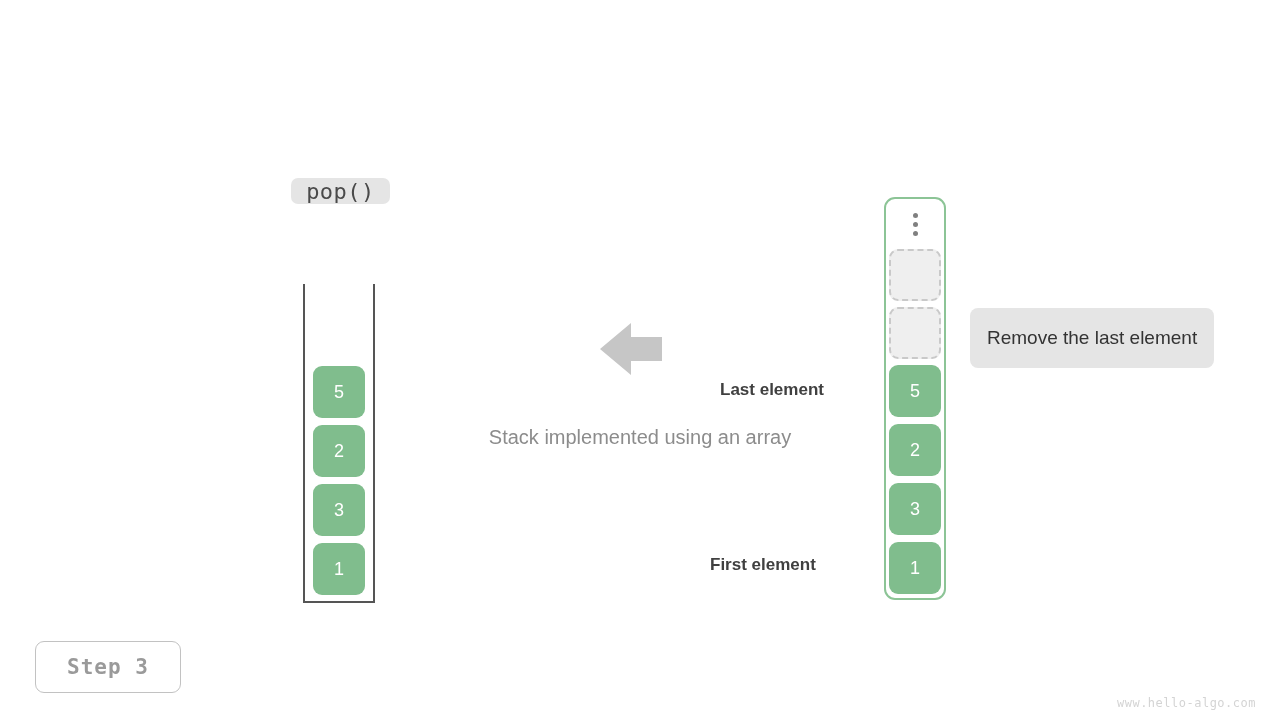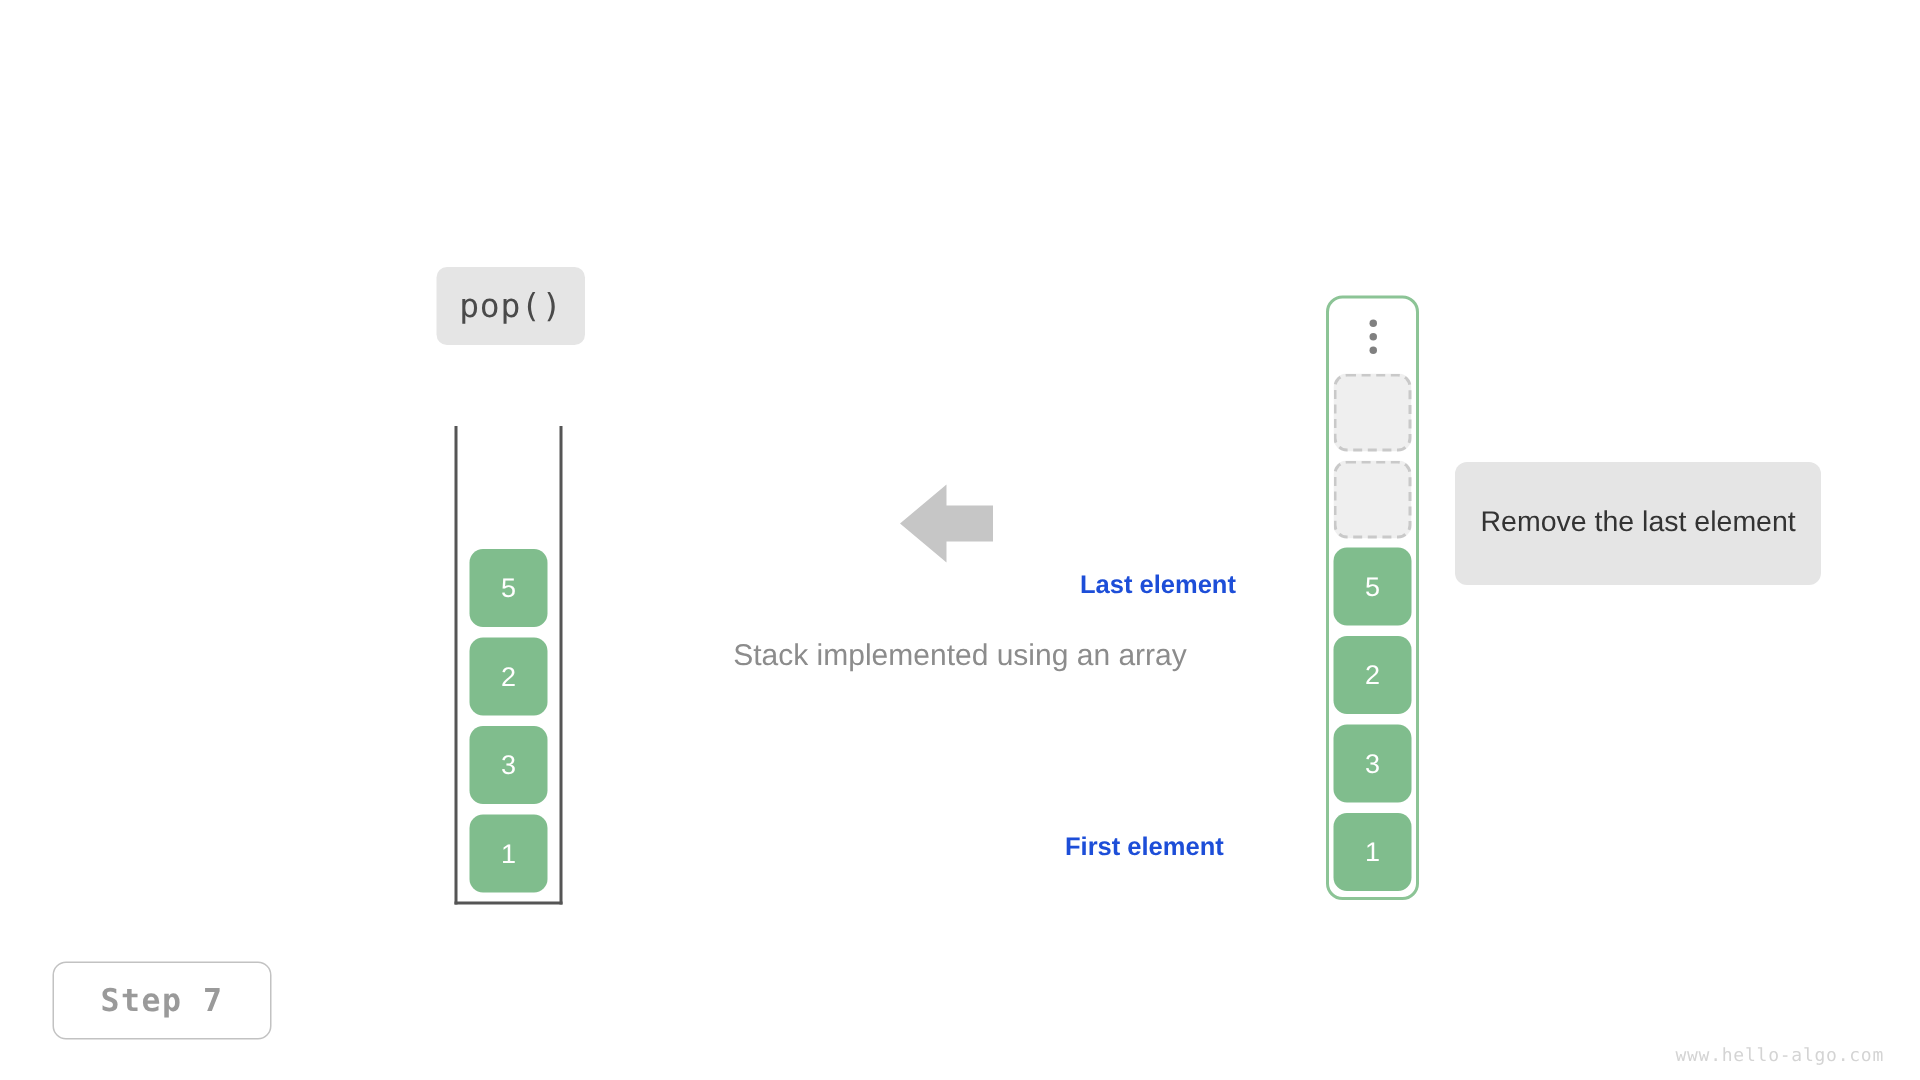"pop()" #op-badge { height: 52px -> 26px }
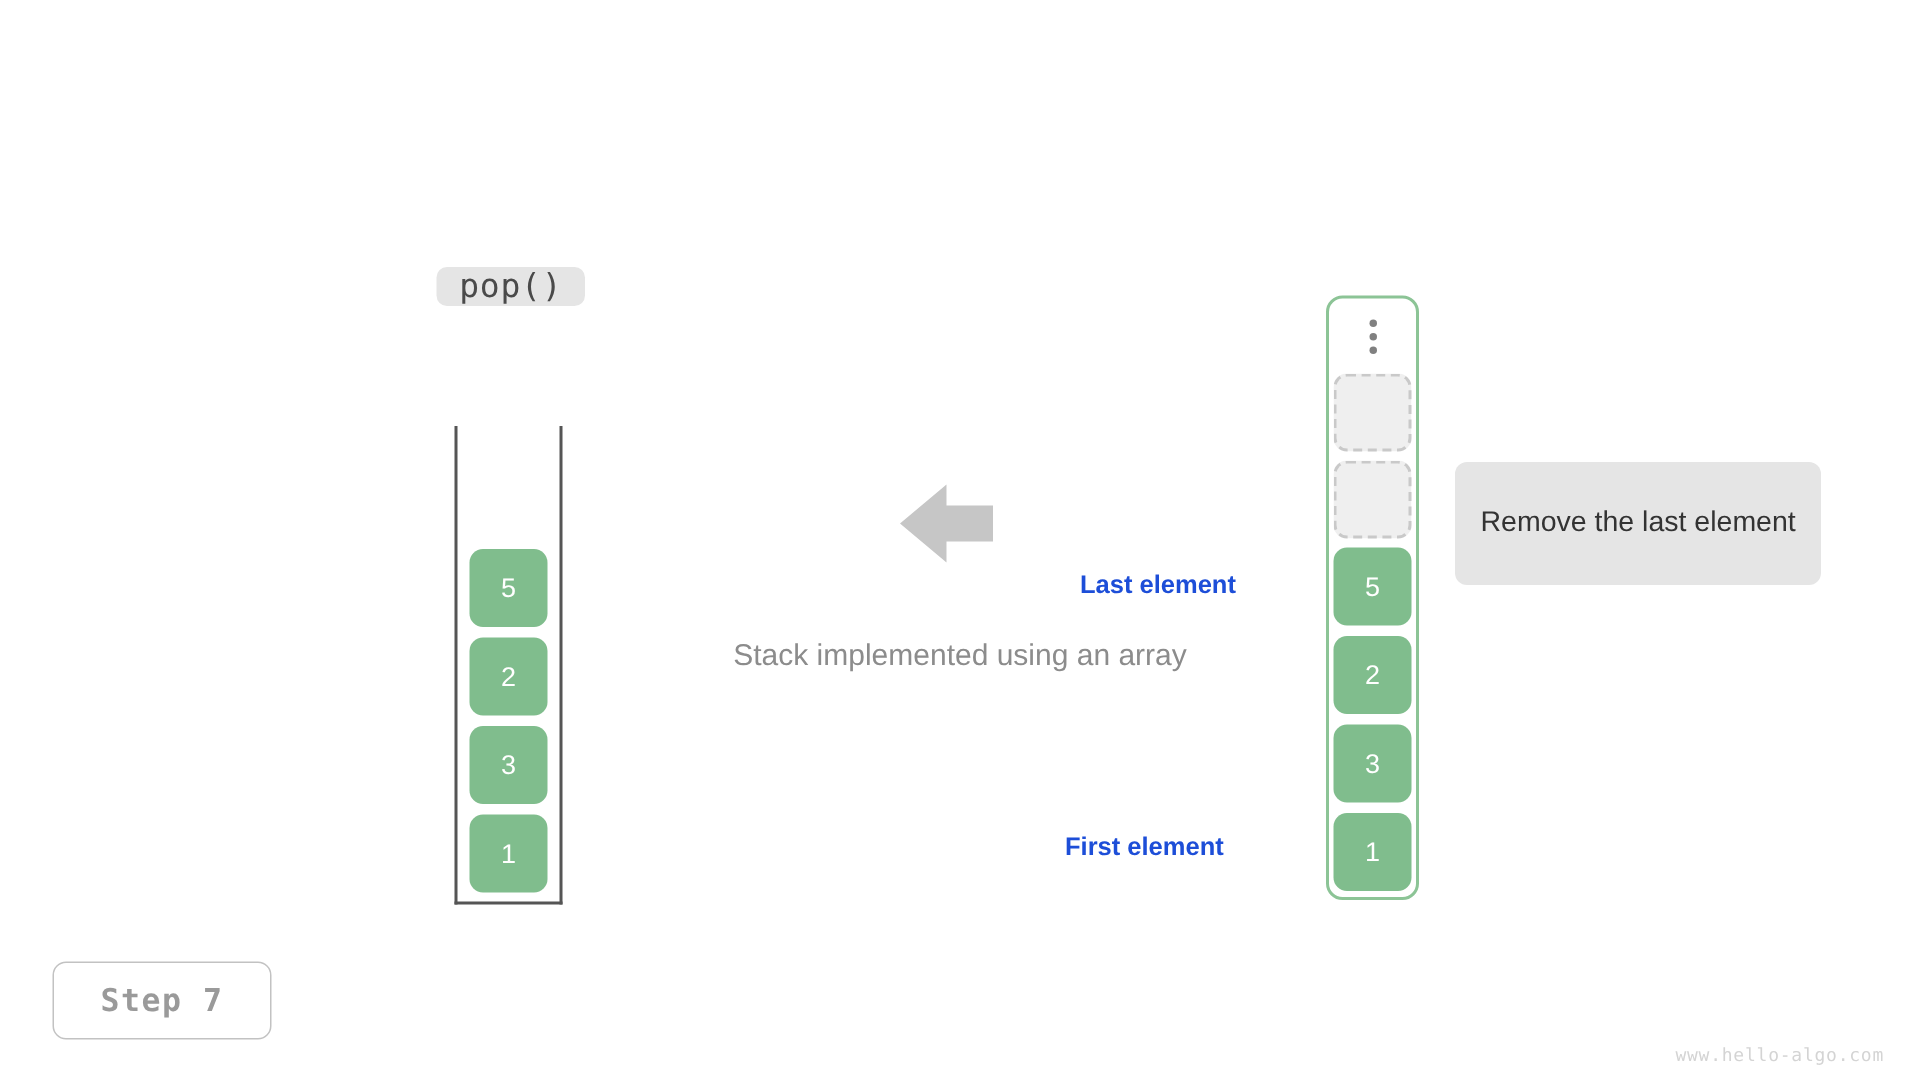"Remove the last element" #note-badge { padding: 16px 17px -> 5px 17px }
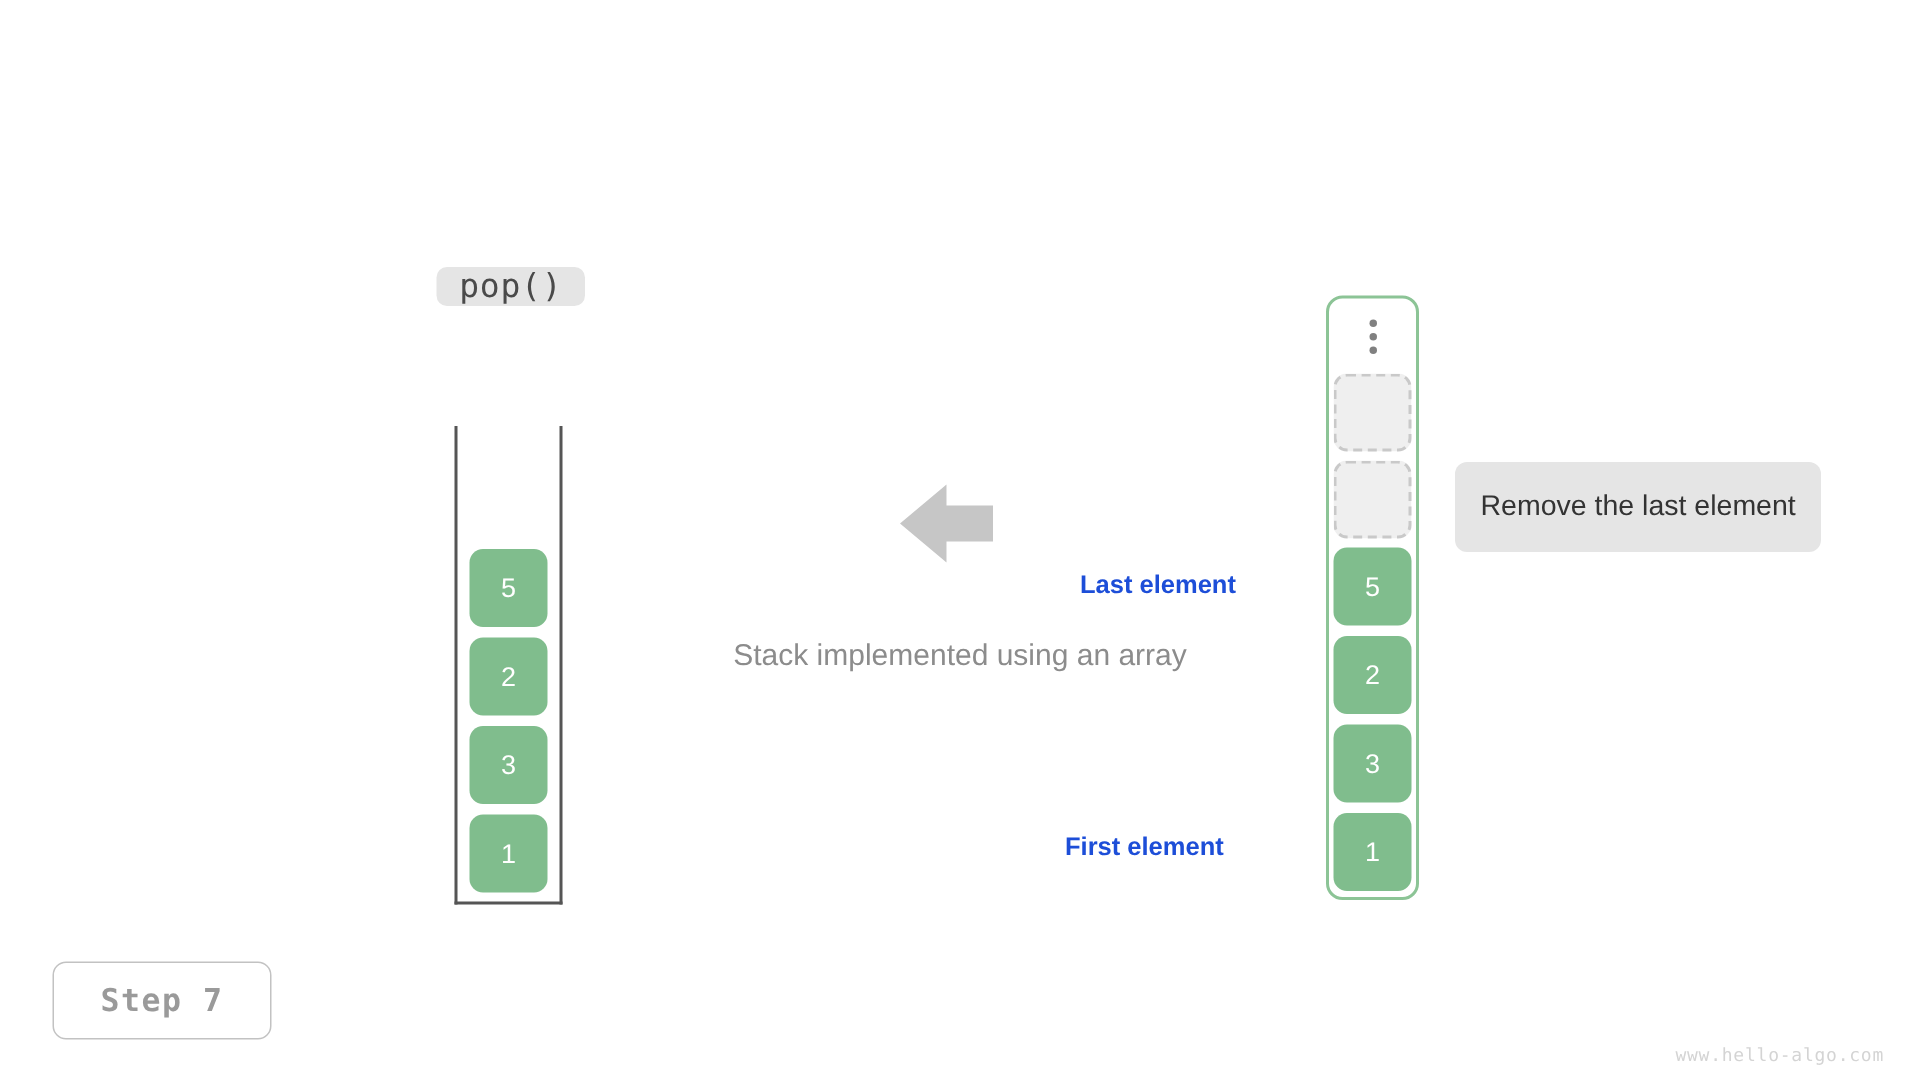"Last element" .annotation { color: #1d4ed8 -> #404040 }
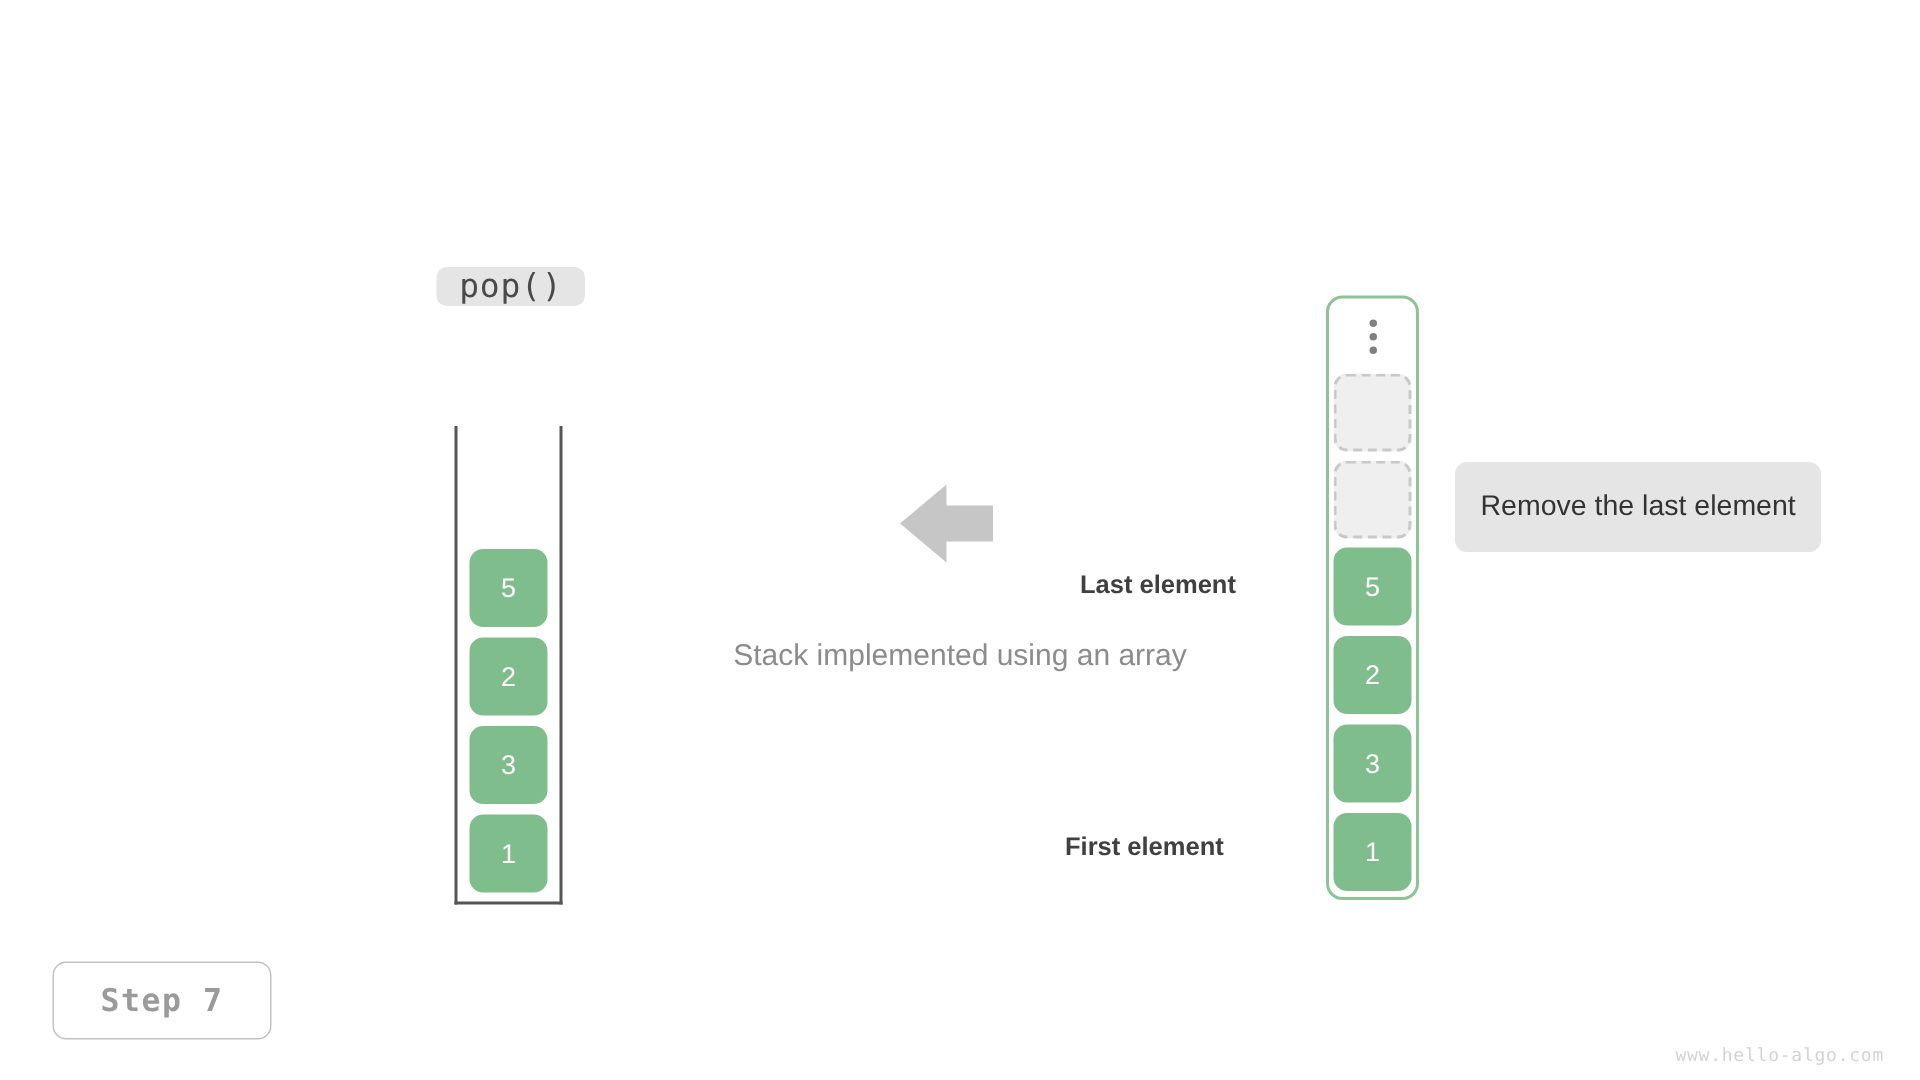"Step 7" span { text: 7 -> 3 }
